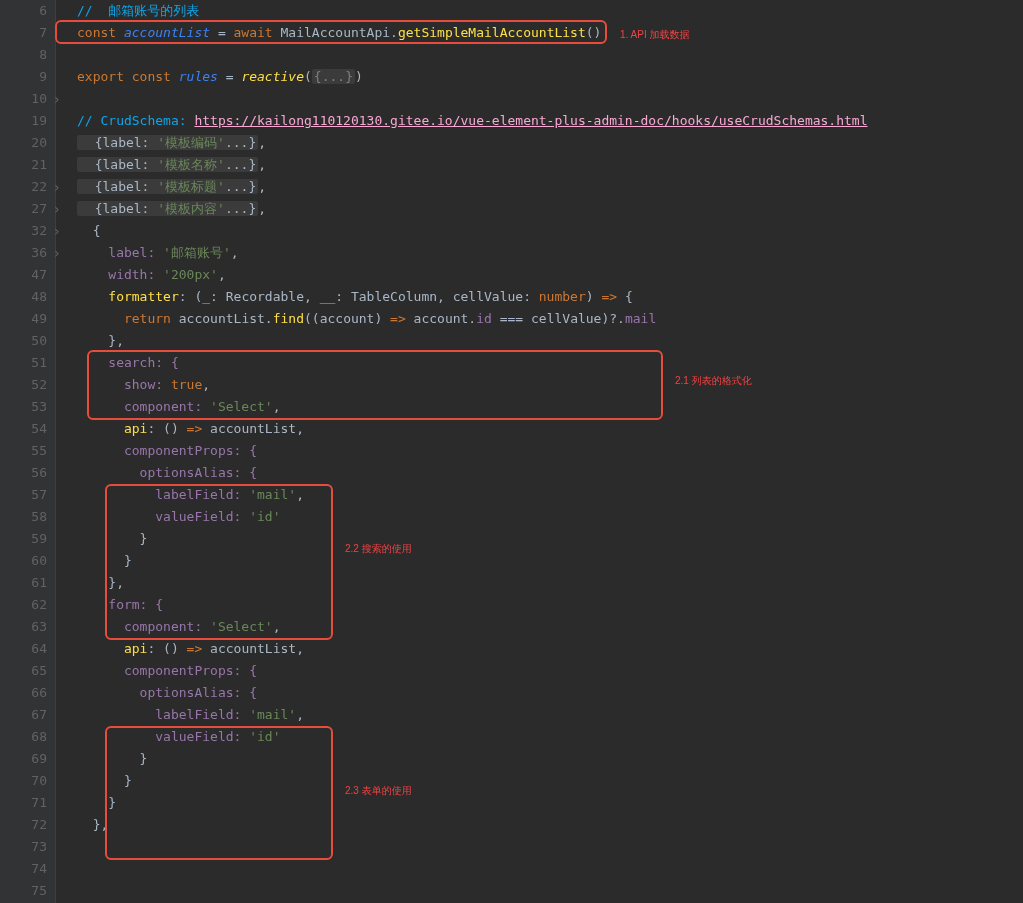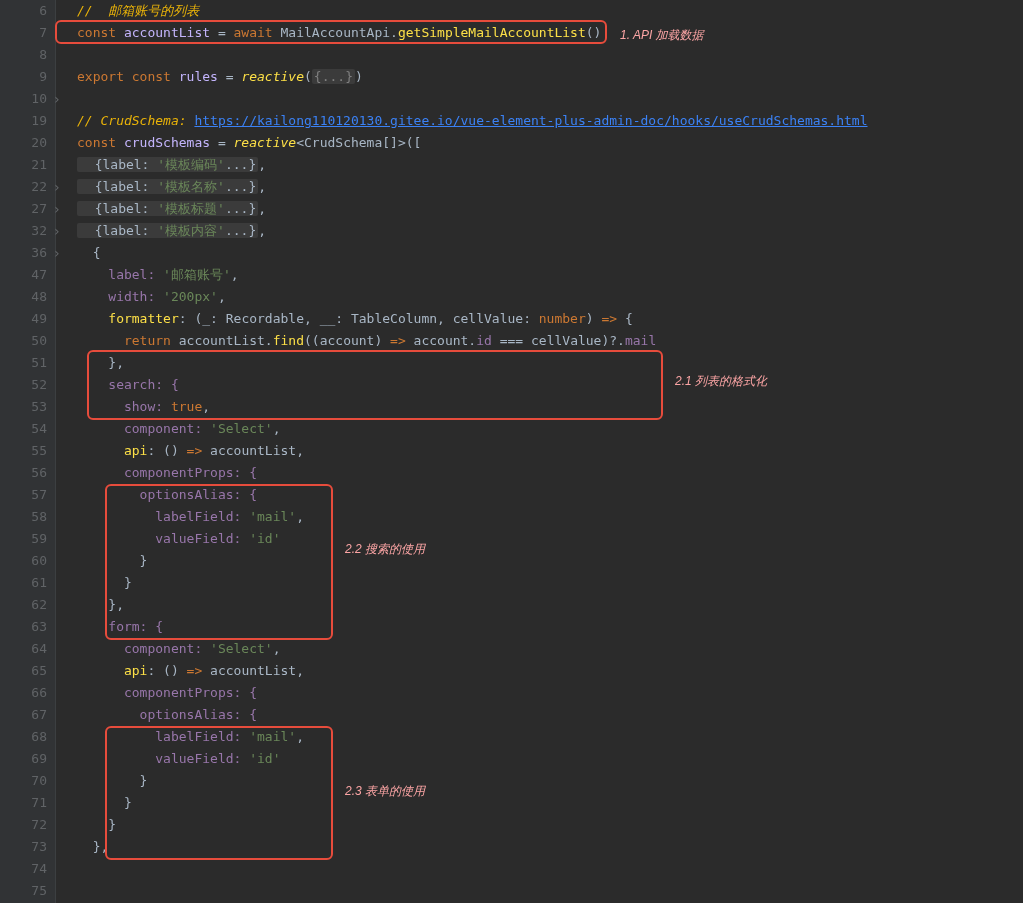"// 邮箱账号的列表" .c-comment { color: #eab308 -> #0ea5e9; font-style: italic -> none }
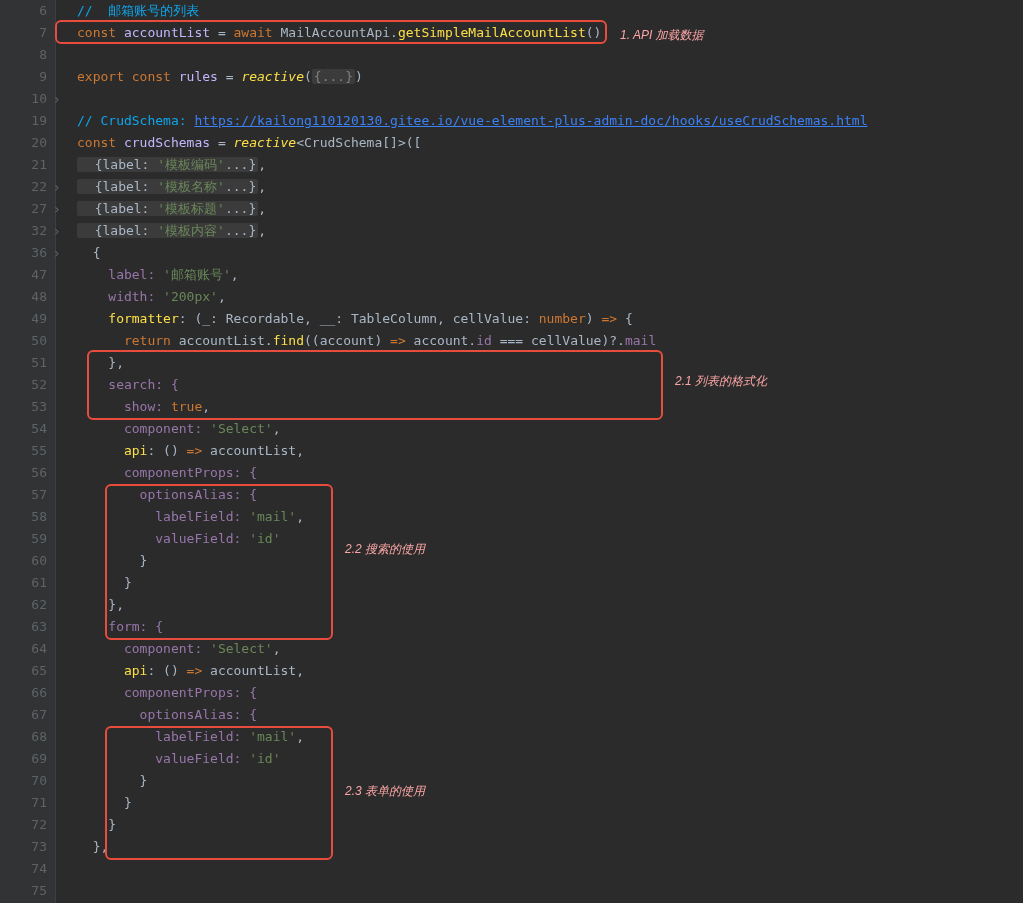"accountList" .c-varital { color: #c4b5fd -> #3b82f6; font-style: none -> italic }
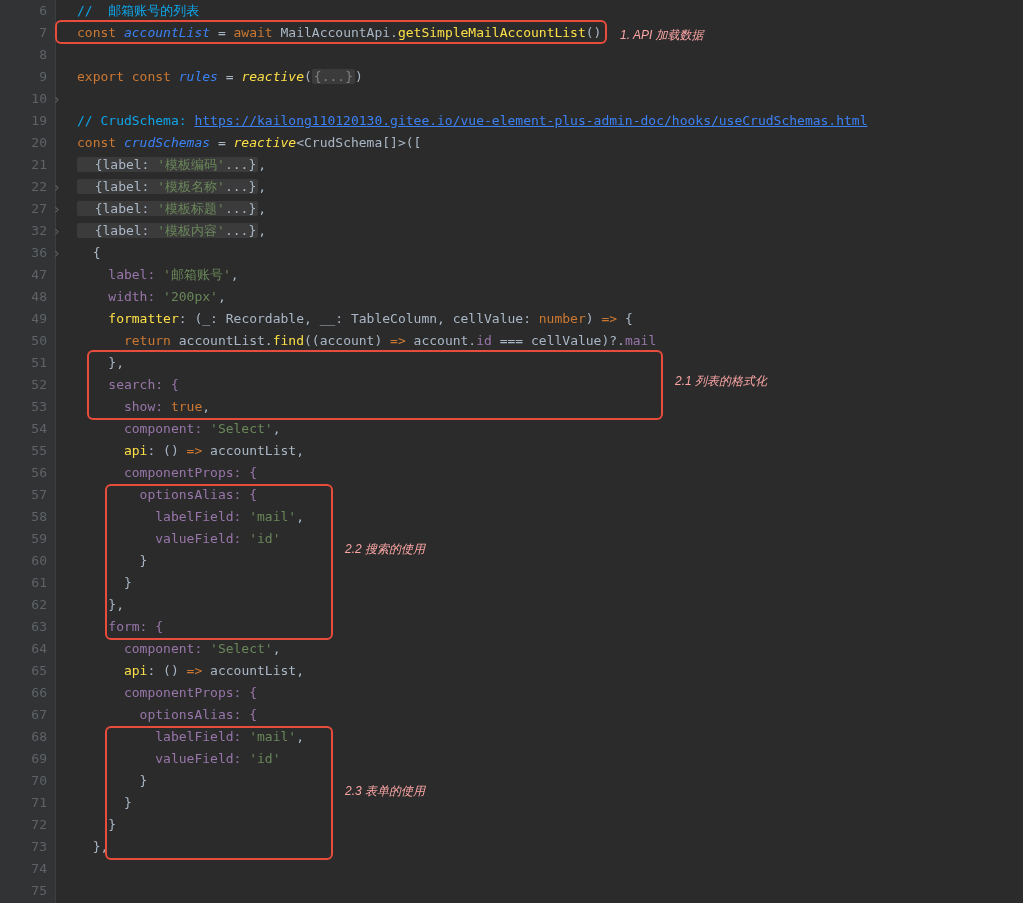"1. API 加载数据" .redlabel { color: #fca5a5 -> #ef4444; font-size: 12px -> 10px; font-style: italic -> none }
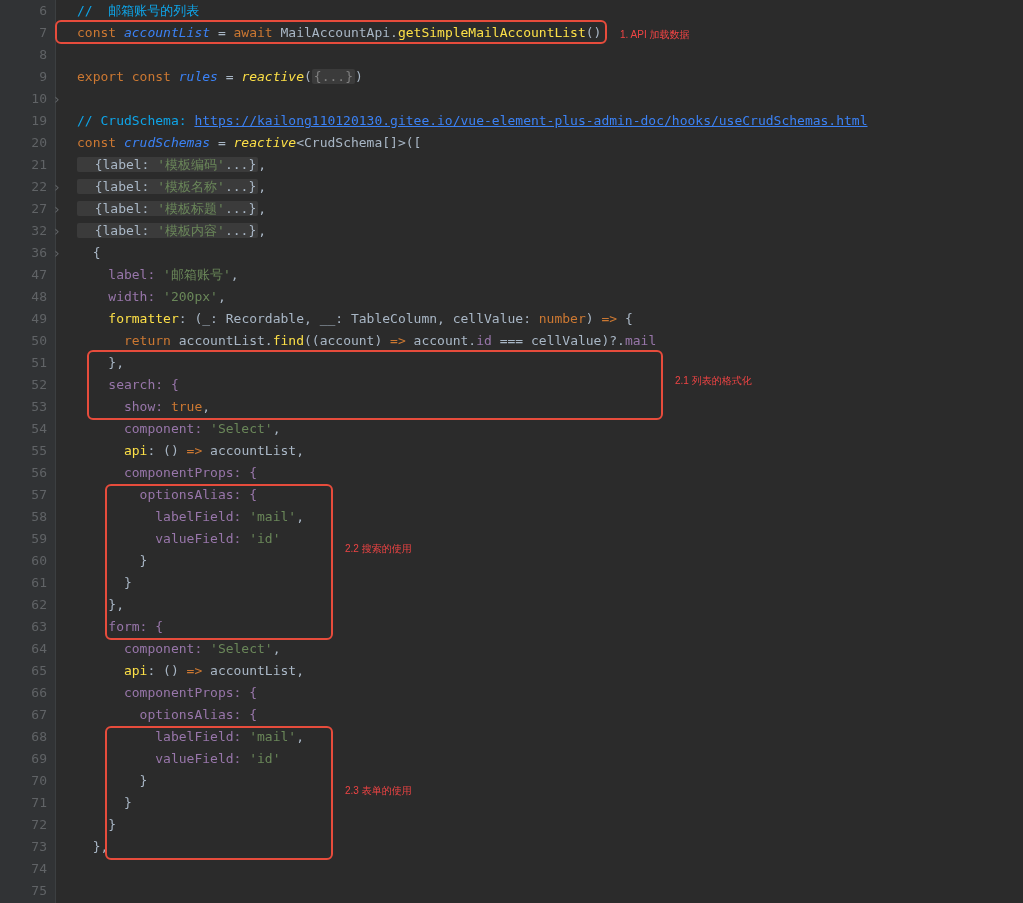"https://kailong110120130.gitee.io/vue-el" .c-comment-link { color: #3b82f6 -> #f9a8d4 }
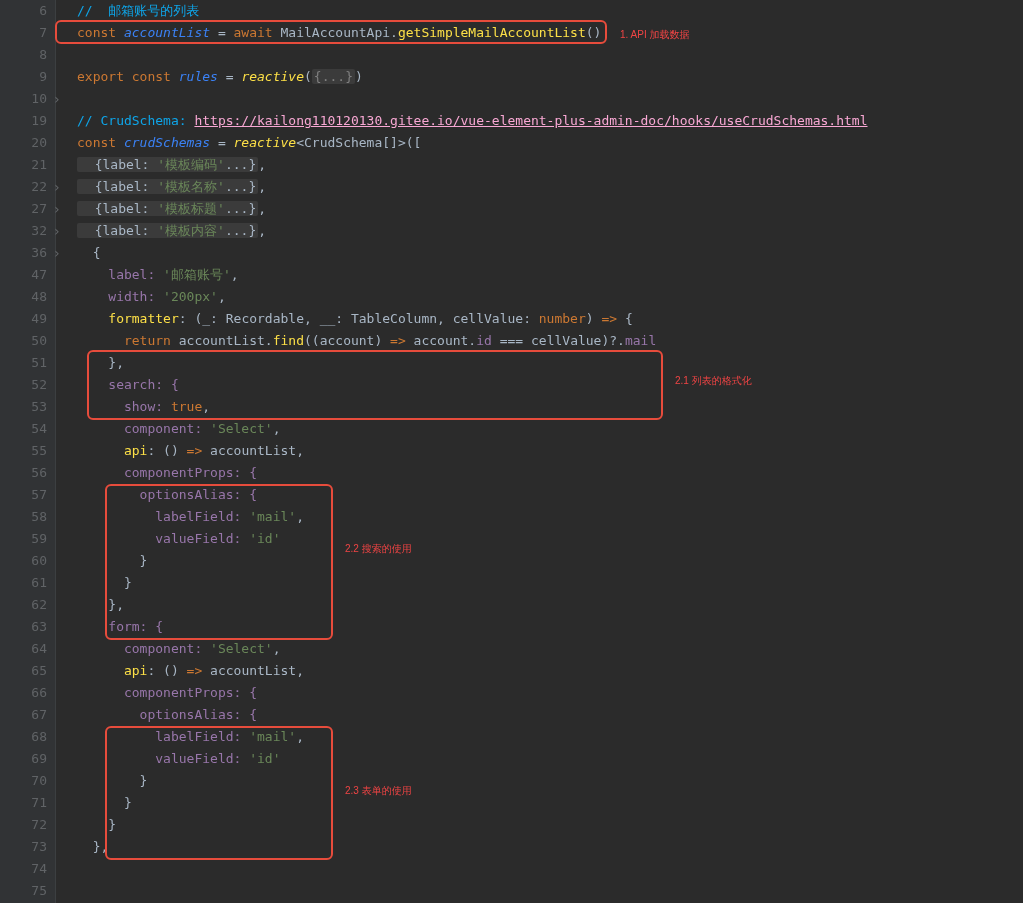"const crudSchemas =" div.line { html: <div><span>const</span><span> crudSchemas</span><span> = </span><span>reactive</span><span>&lt;CrudSchema[]&gt;</span><span>([</span></div> -> none }
